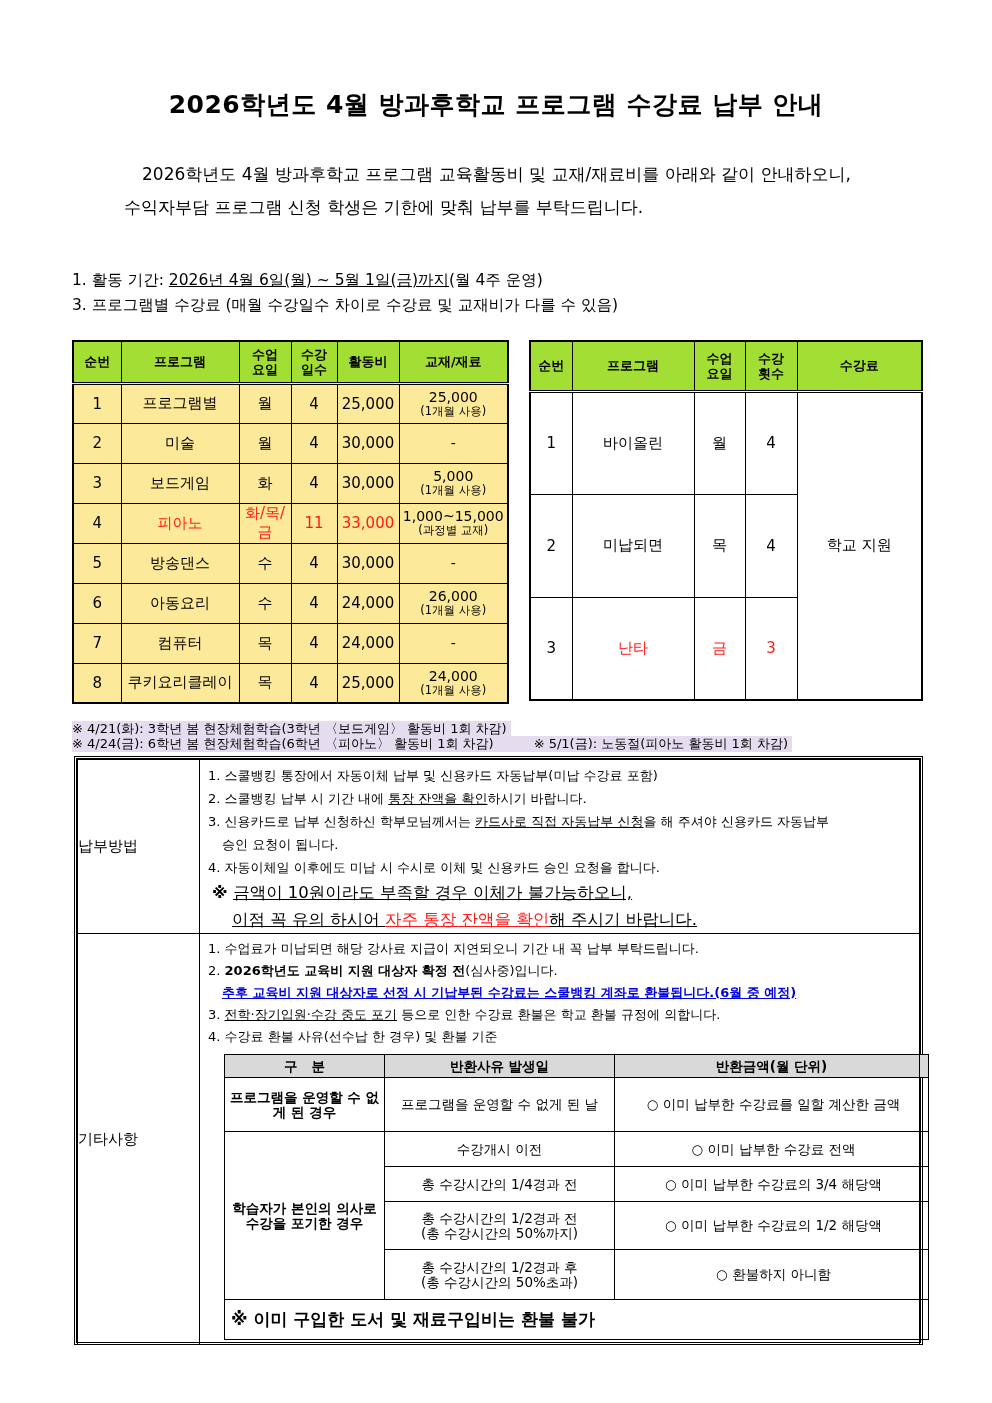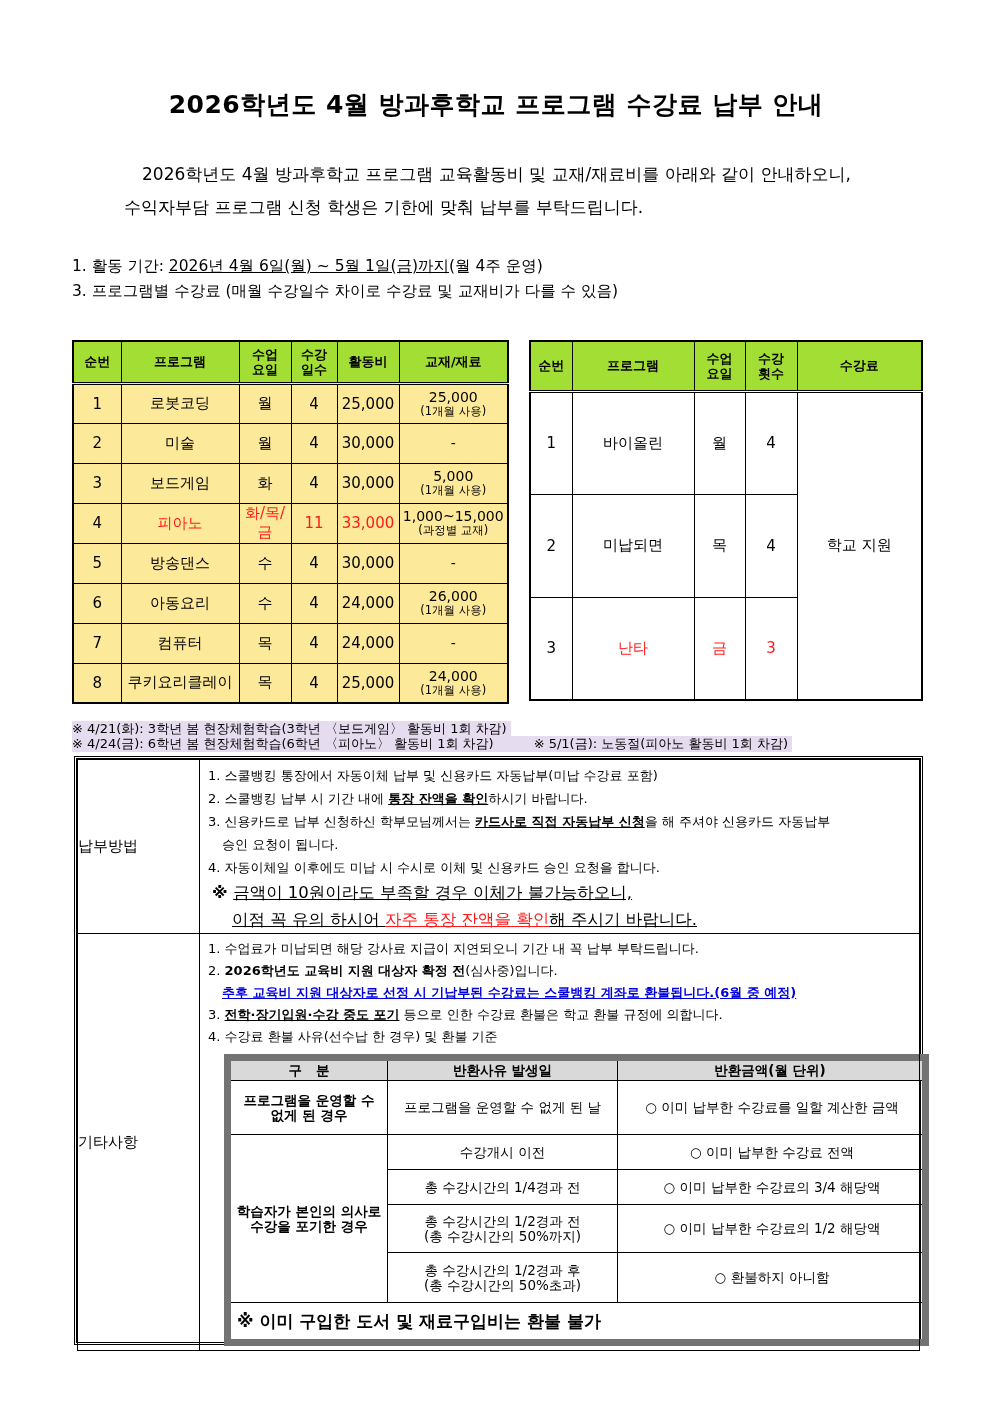"1. 활동 기간: 2026년 4월" .items { top: 254px -> 268px }
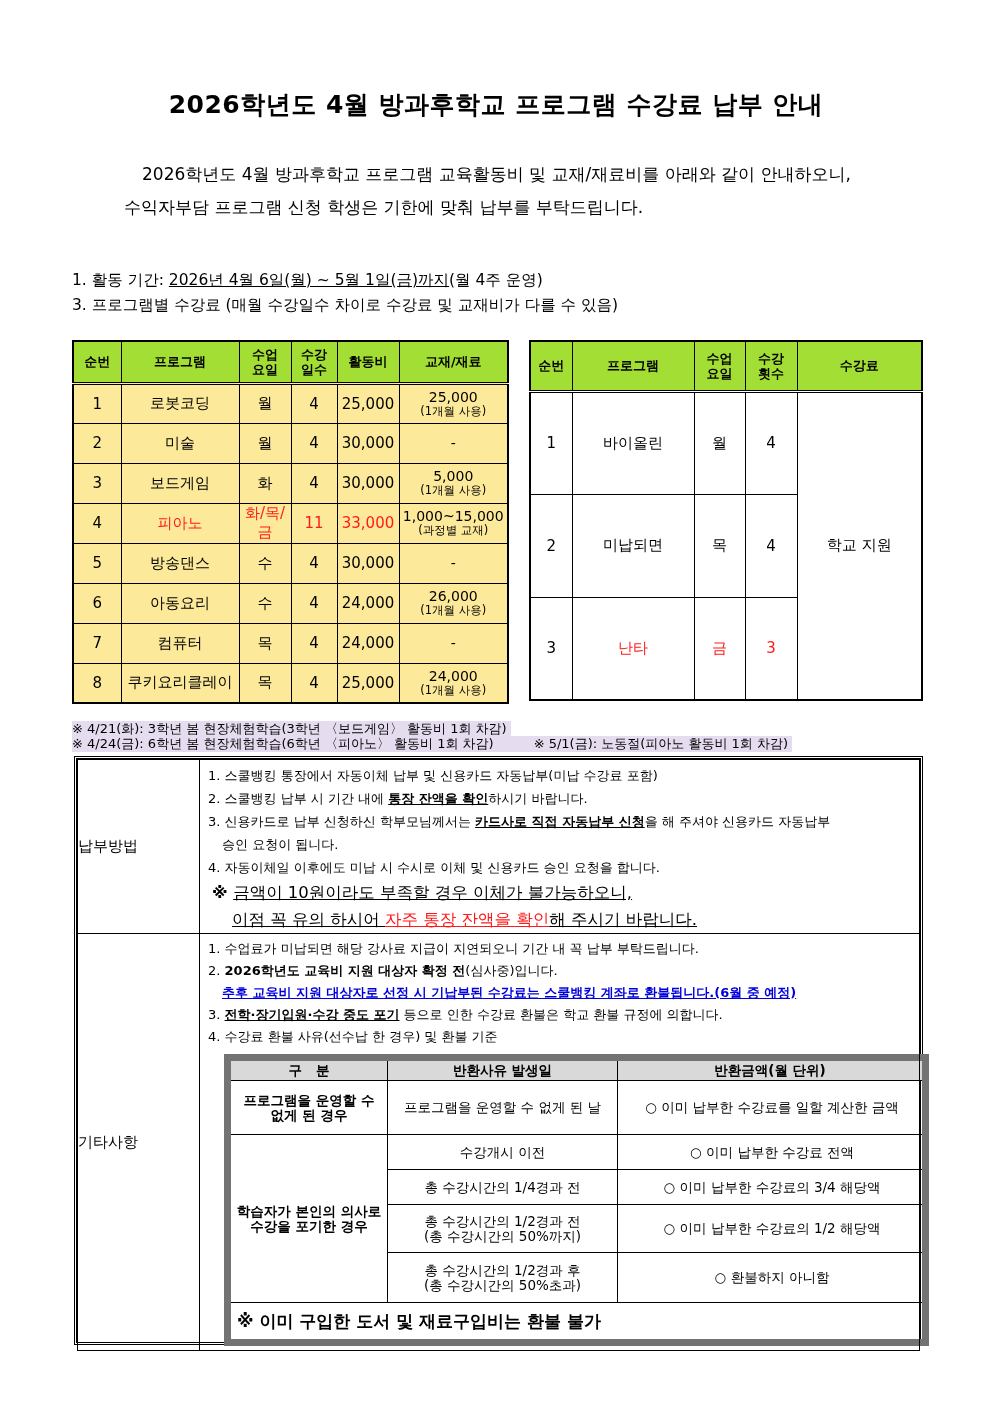"로봇코딩" td { text: 로봇코딩 -> 프로그램별 }
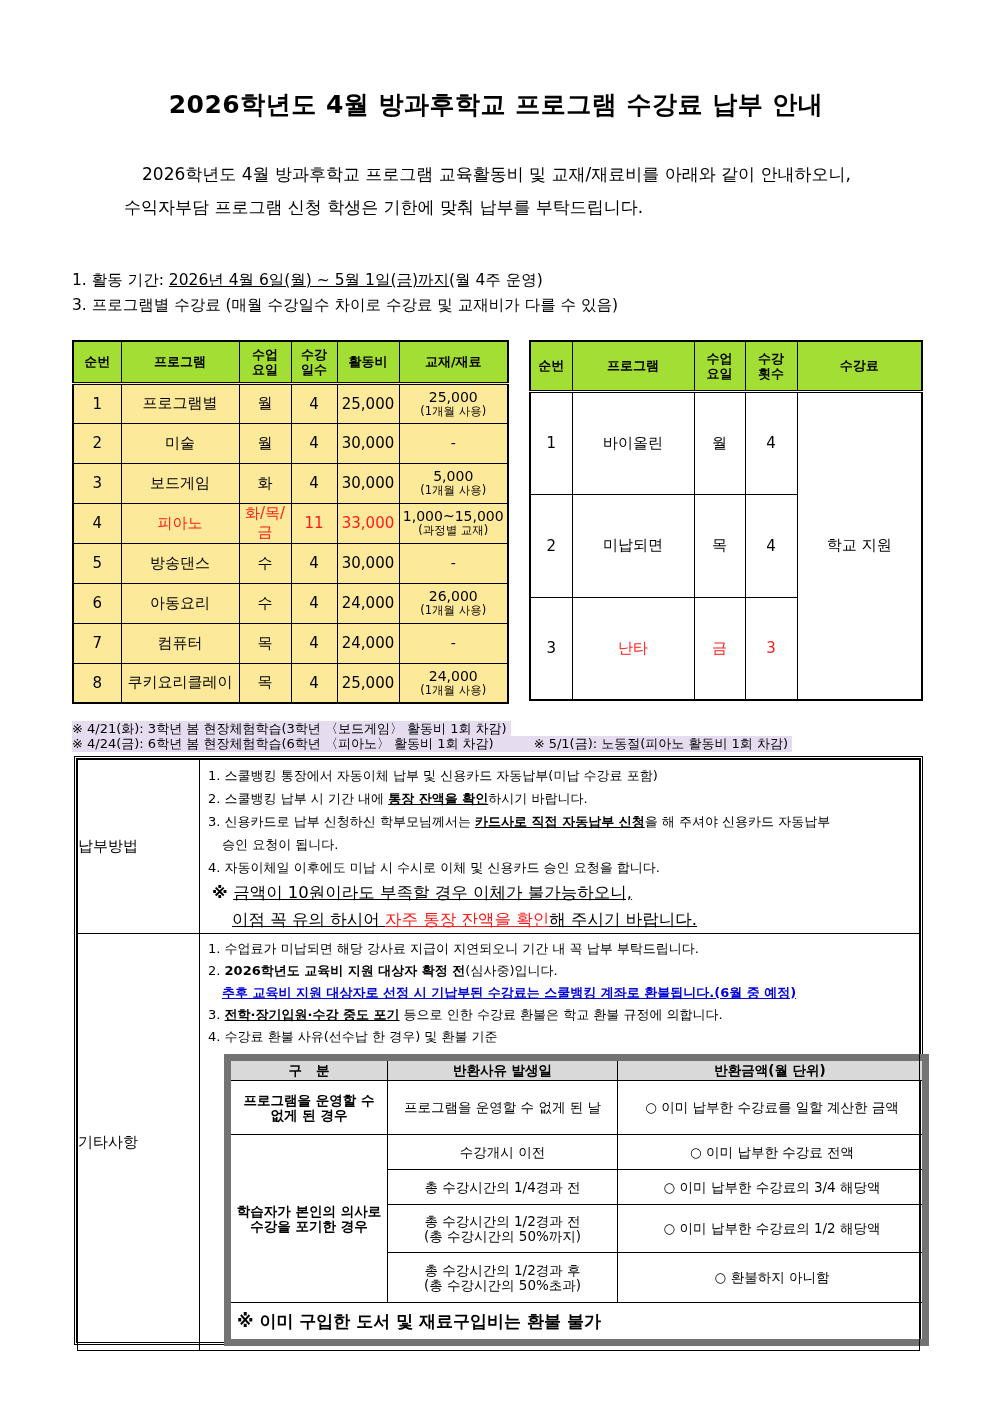"통장 잔액을 확인" .box .bu { font-weight: bold -> normal }
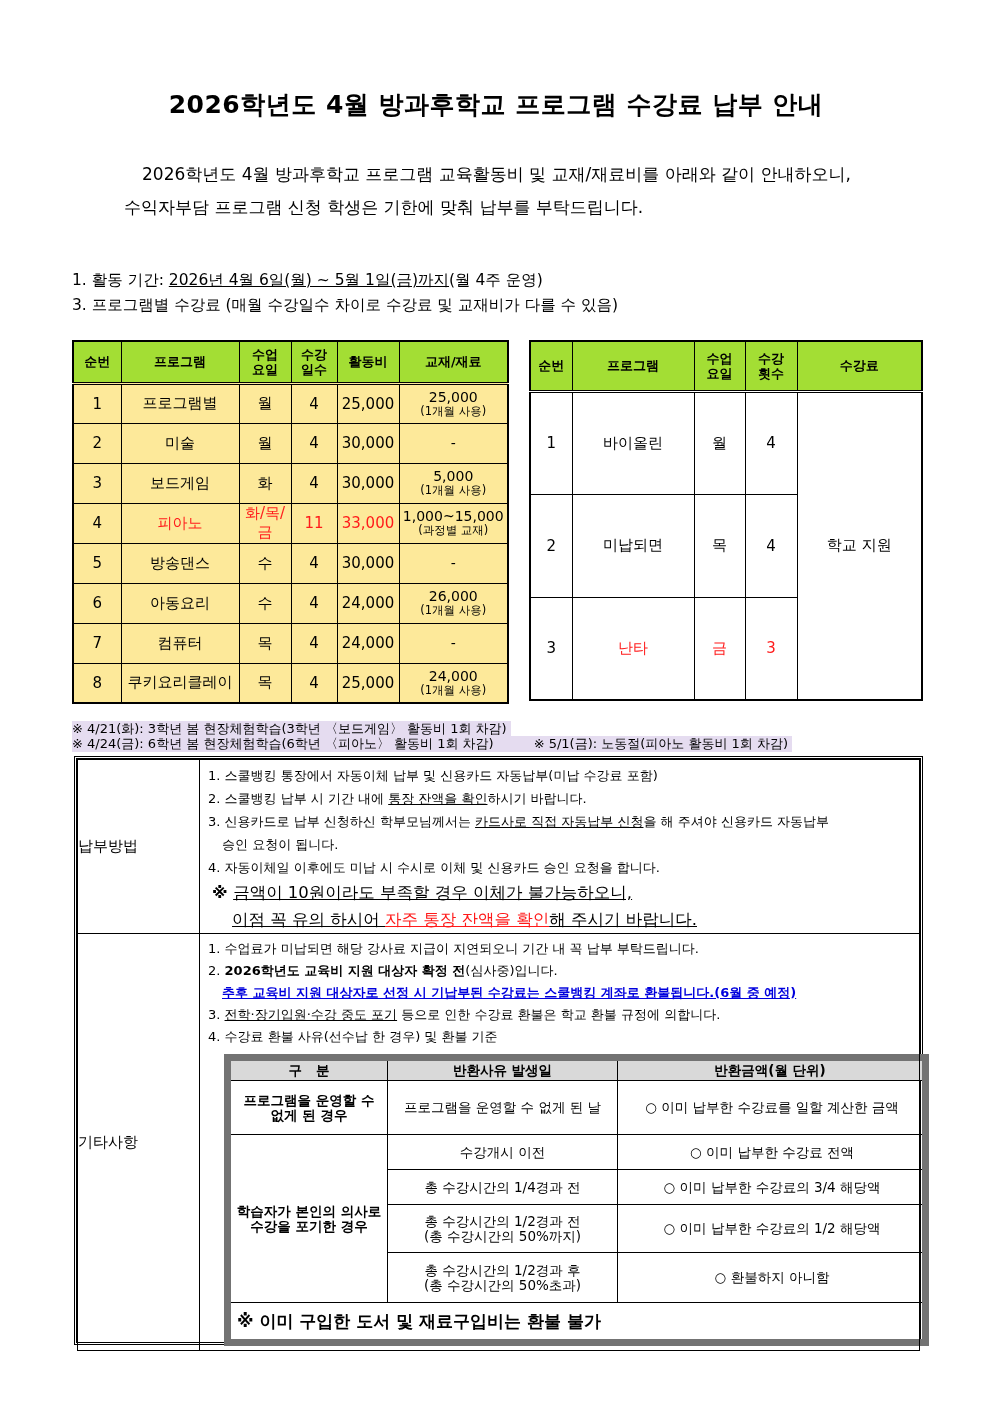"구 분" .refund { border: 7px solid #737373 -> 1px solid #737373 }
